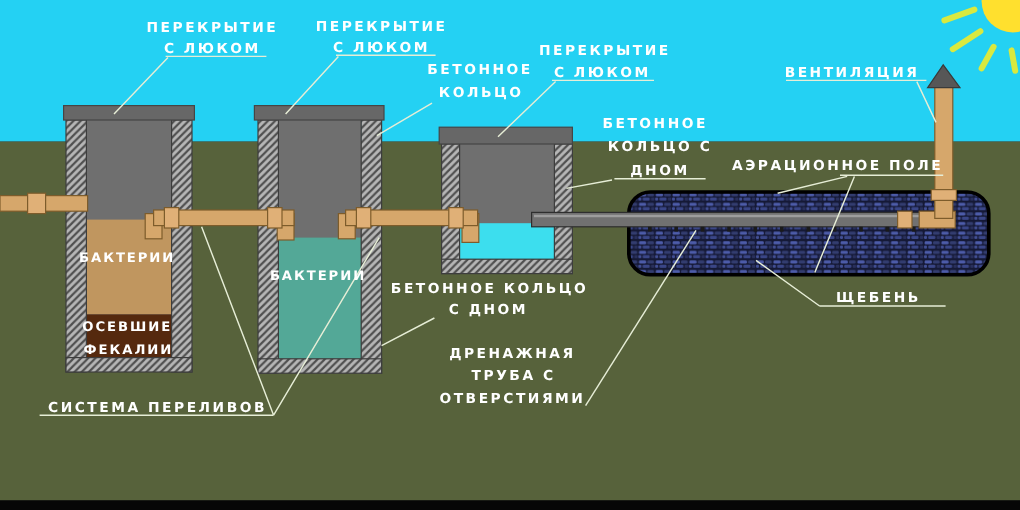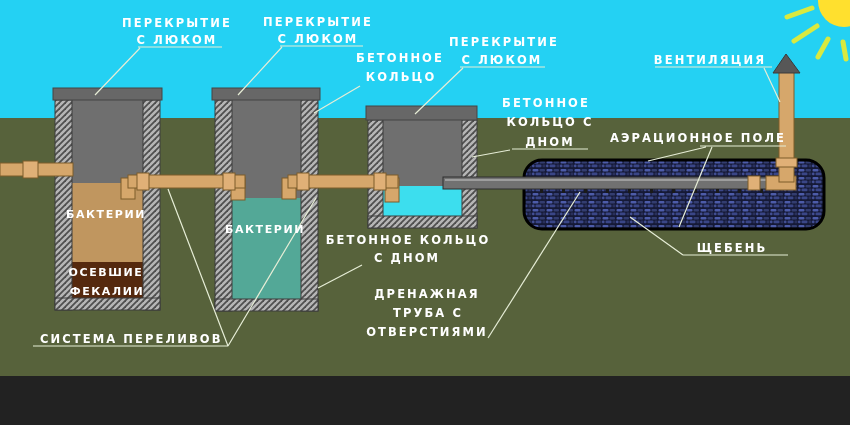"ПЕРЕКРЫТИЕ" #stage { height: 376px -> 425px }
